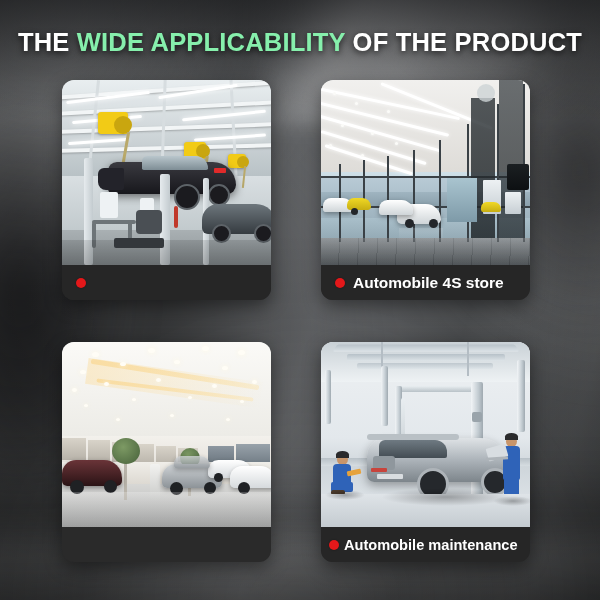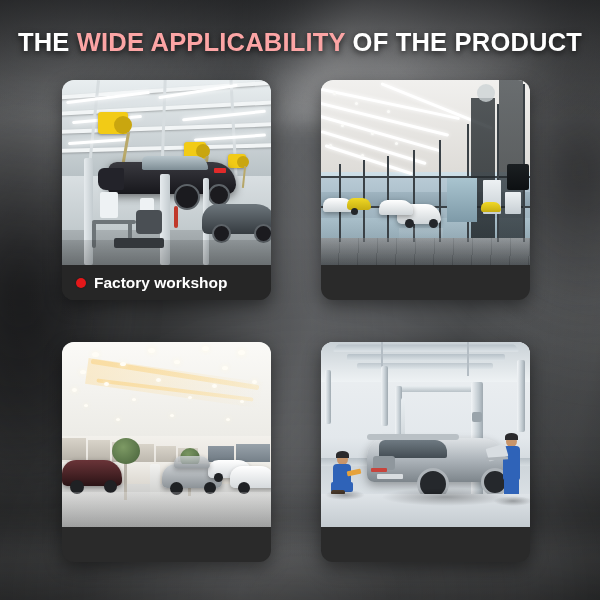"WIDE APPLICABILITY" .title .hl { color: #fca5a5 -> #86efac }
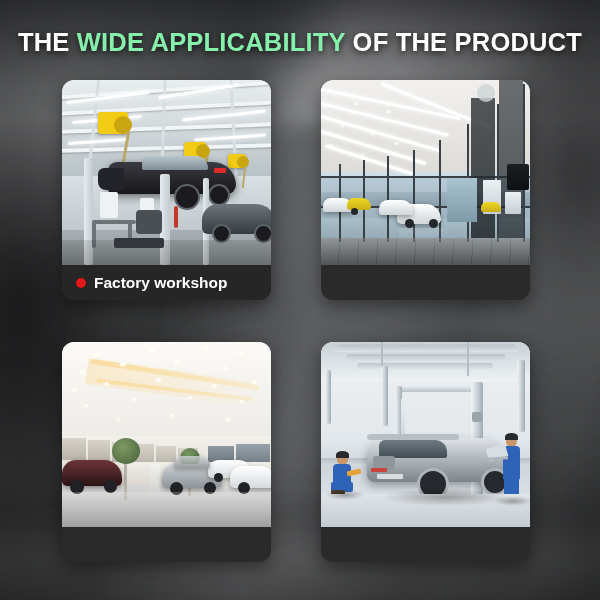"Factory workshop" span.bar-label { html: <span>Factory workshop</span> -> none }
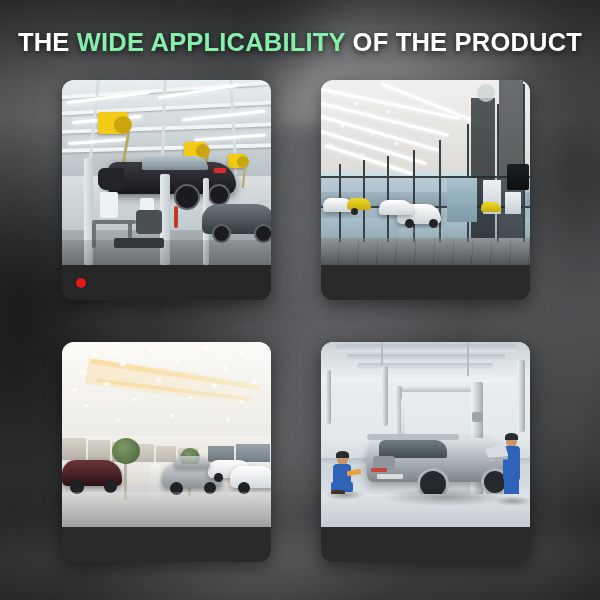"Automobile 4S store" div.bar { html: none -> <div> <span></span> <span>Automobile 4S store</span> </div> }
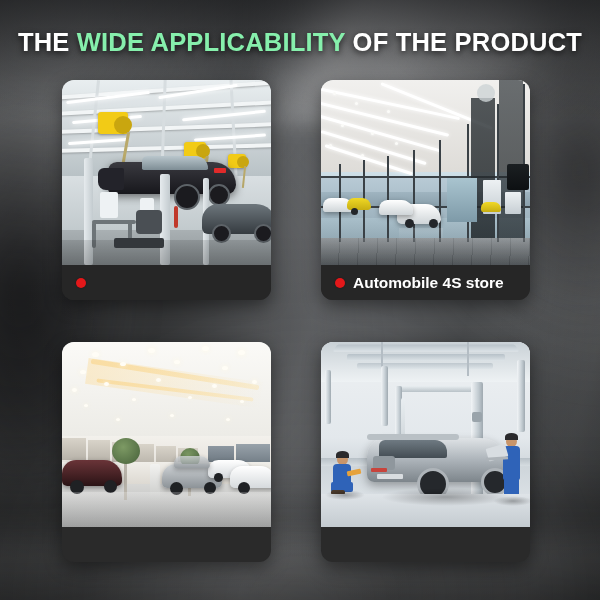"Automobile maintenance" div.bar { html: none -> <div> <span></span> <span>Automobile maintenance</span> </div> }
